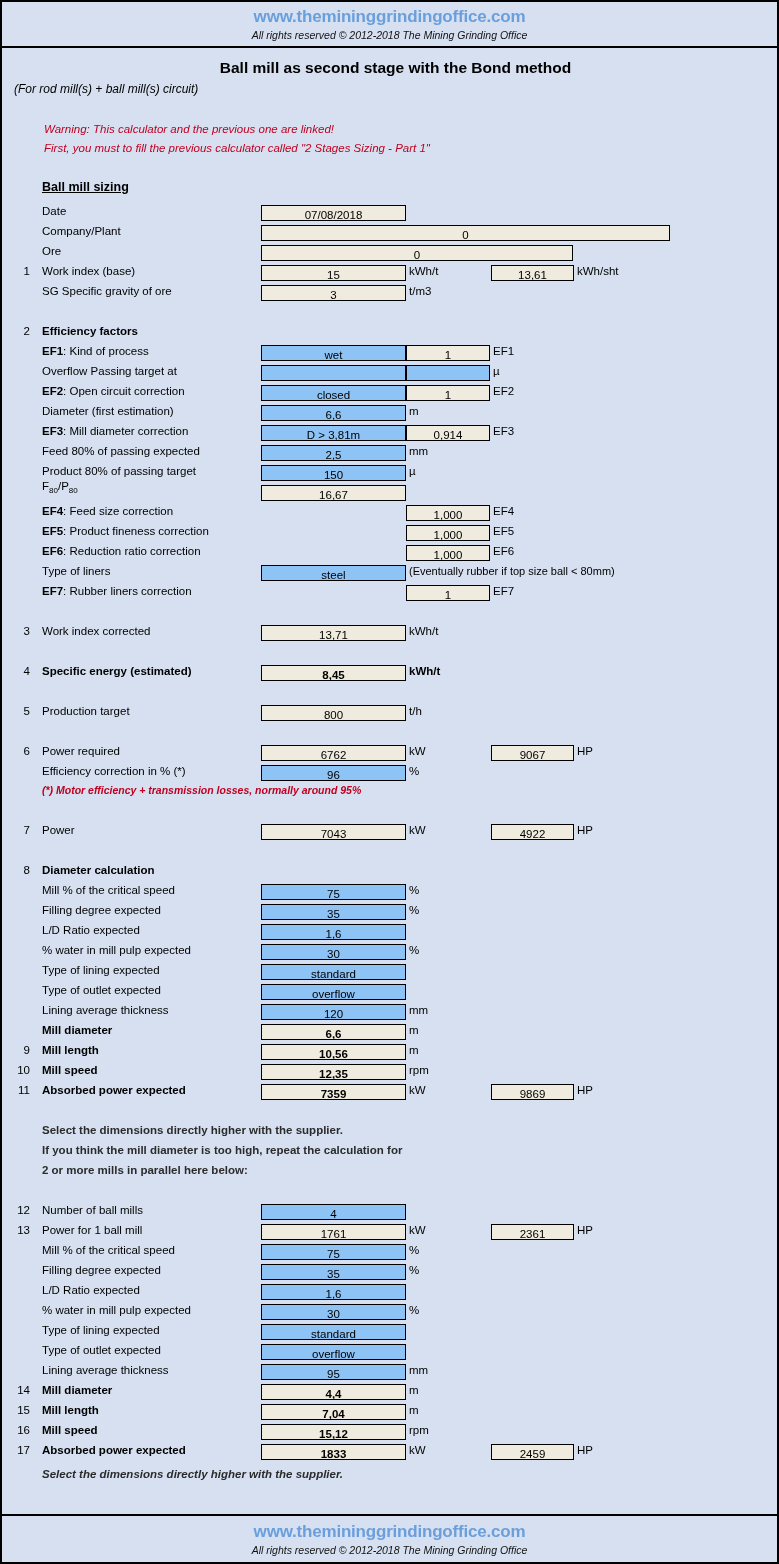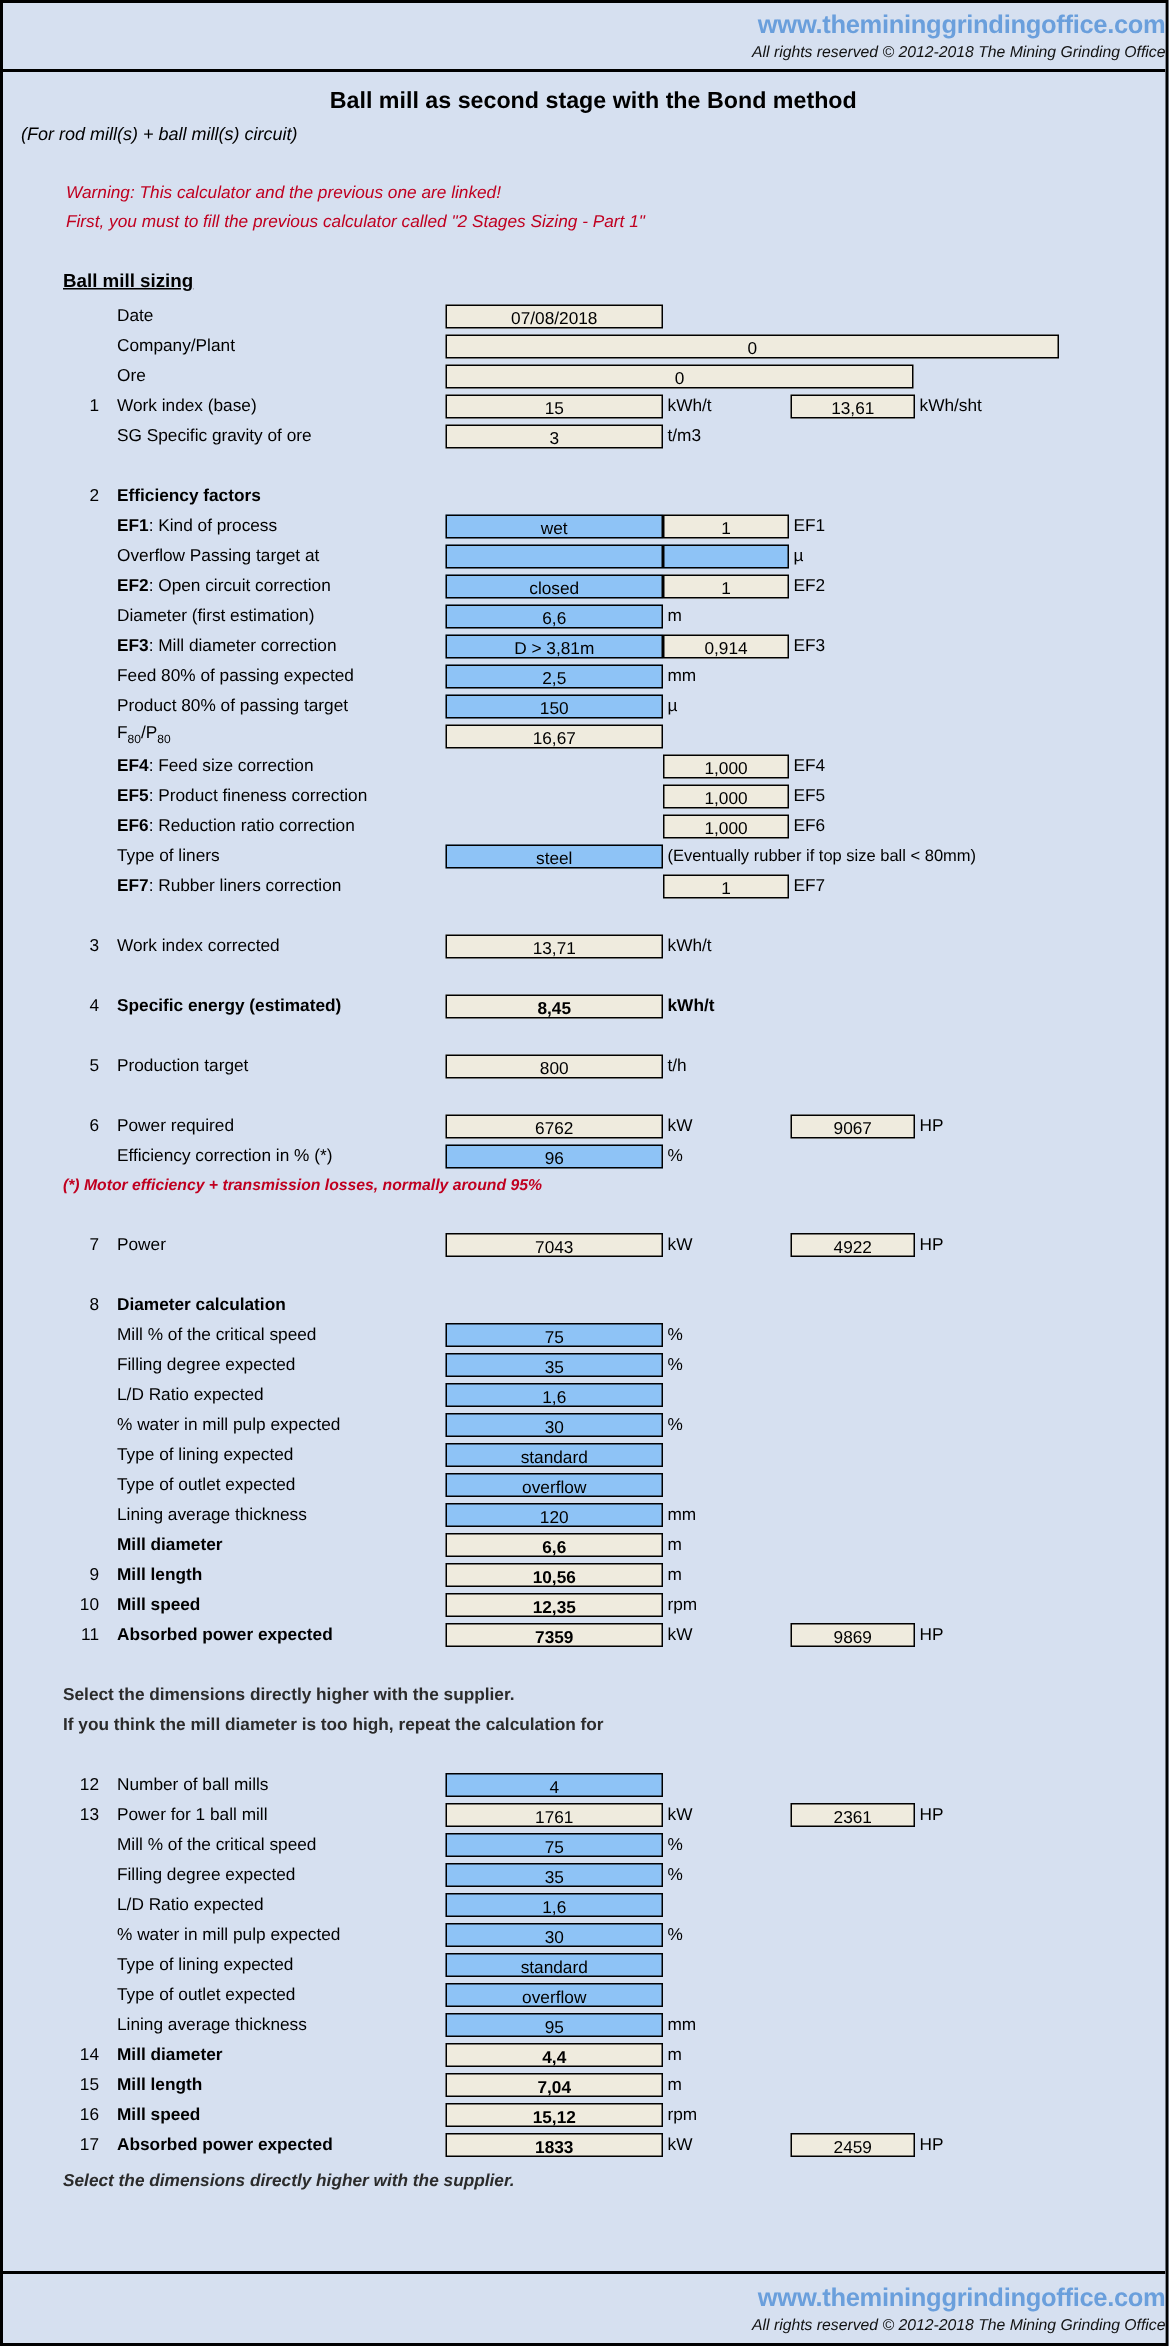"www.themininggrindingoffice.com" .banner { text-align: right -> center }
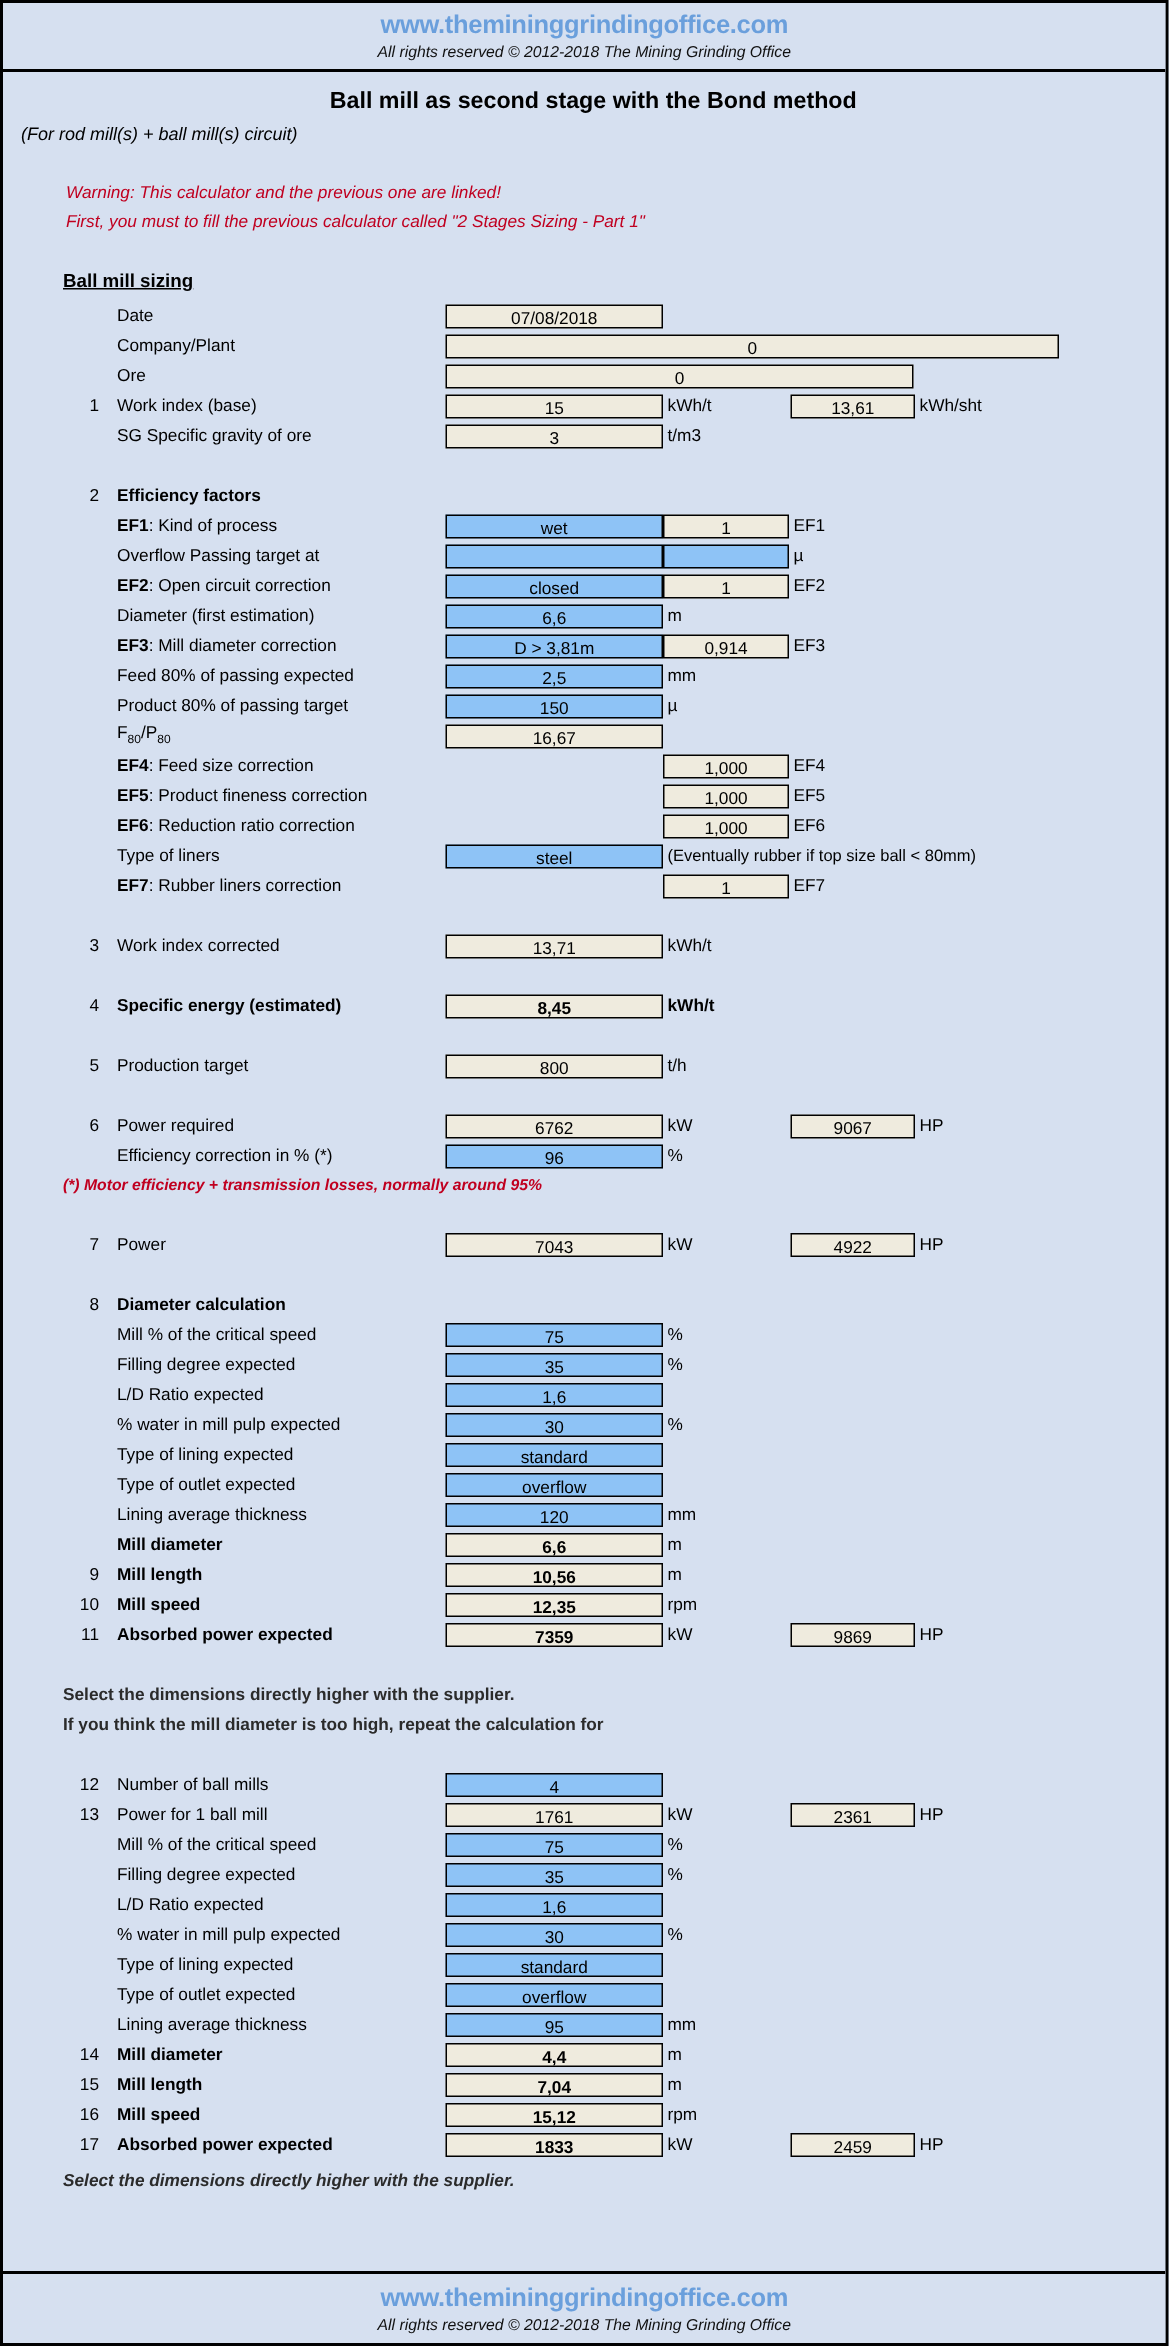"Date" .row { align-items: center -> flex-end; margin-left: 36px -> none }
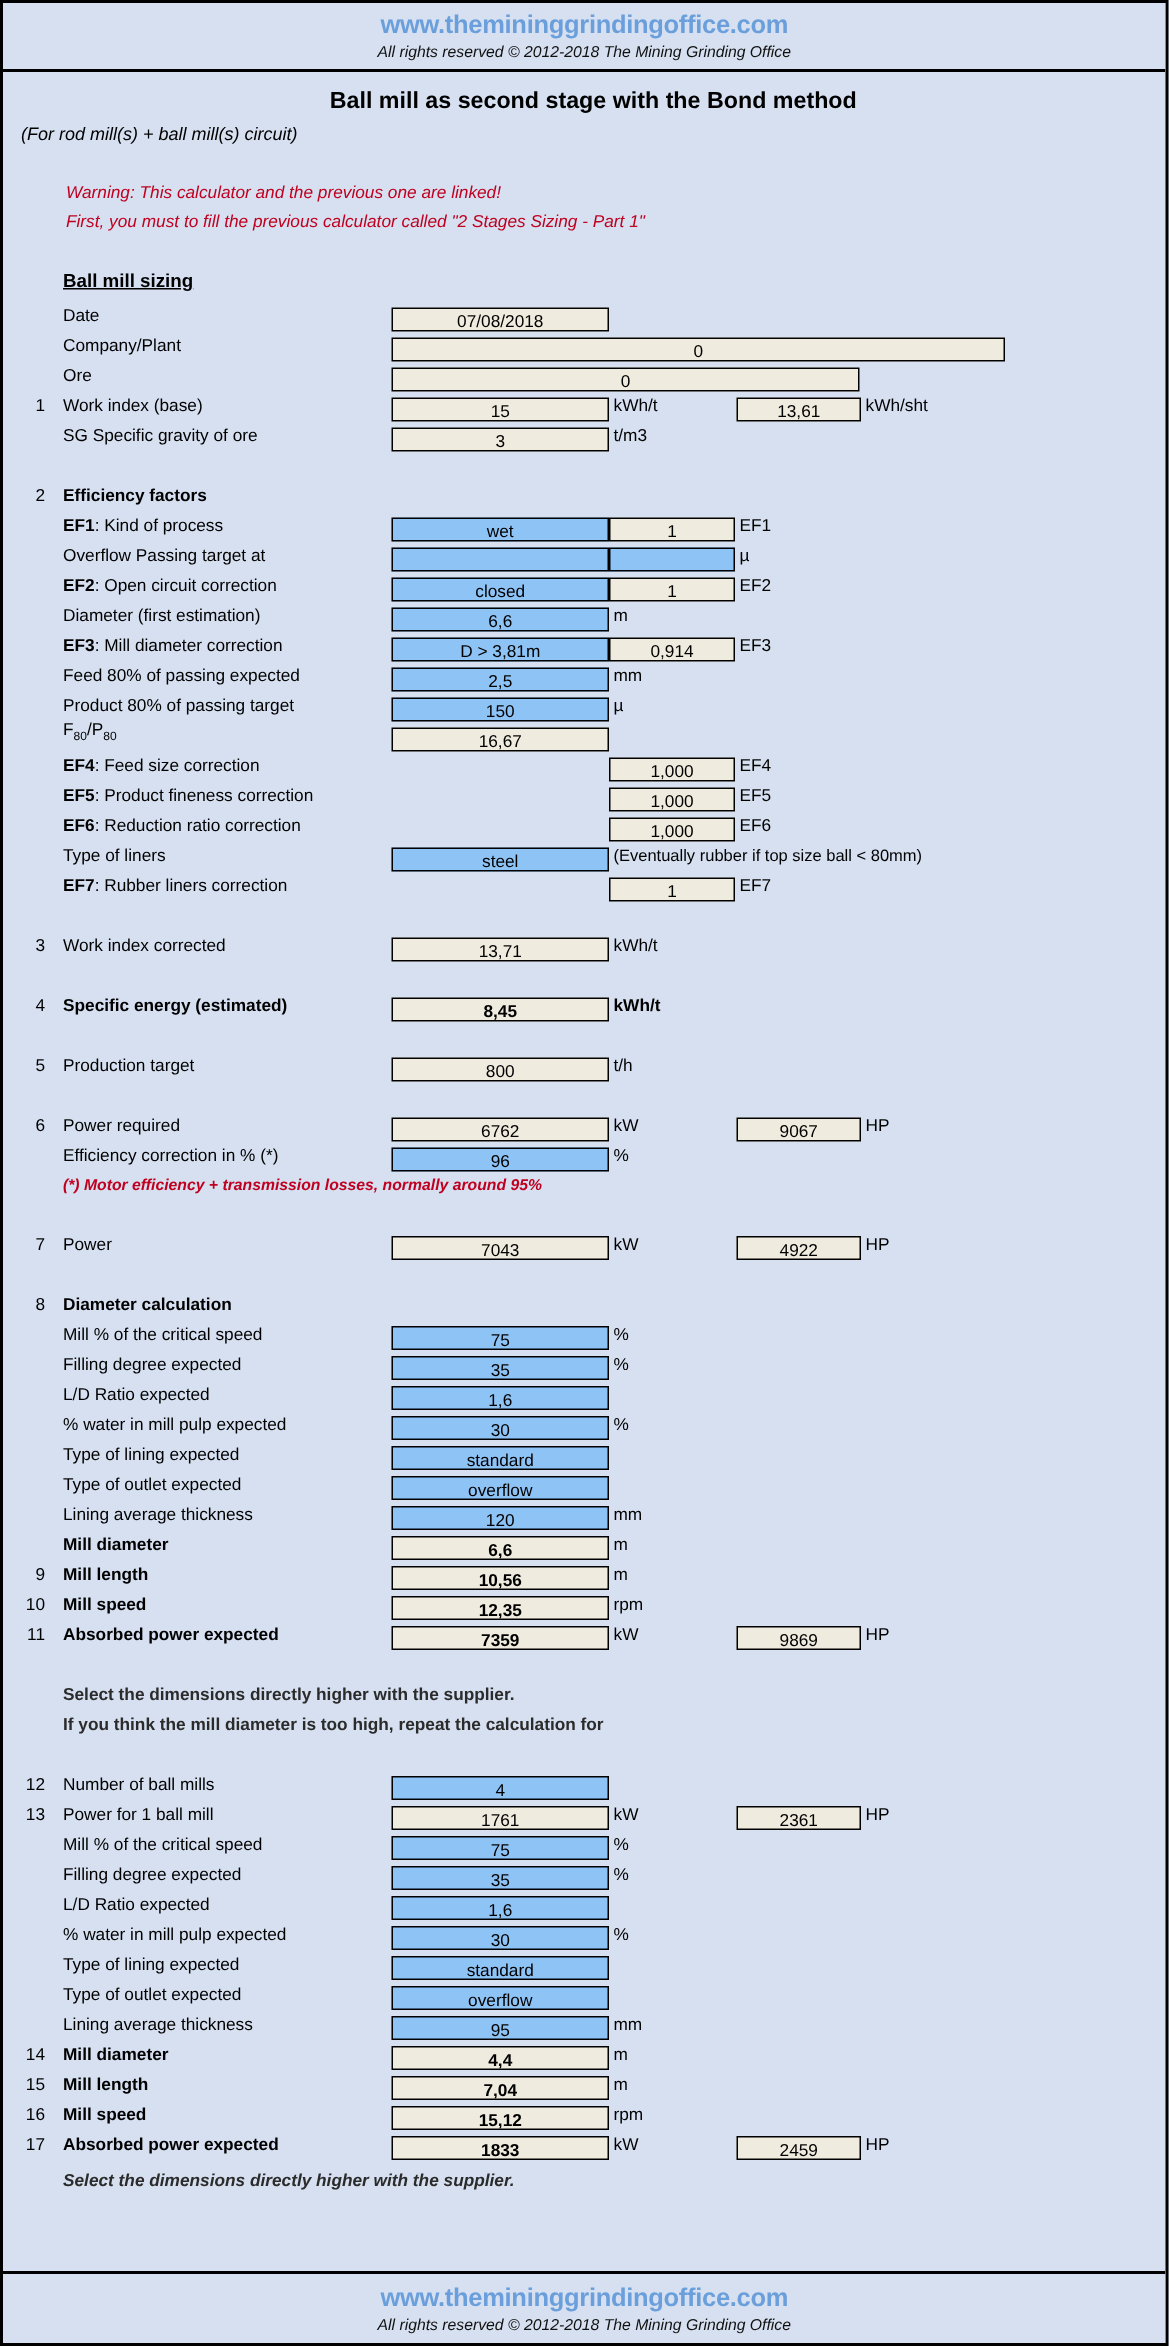"2 or more mills in" div.note { html: none -> <div>2 or more mills in parallel here below:</div> }
